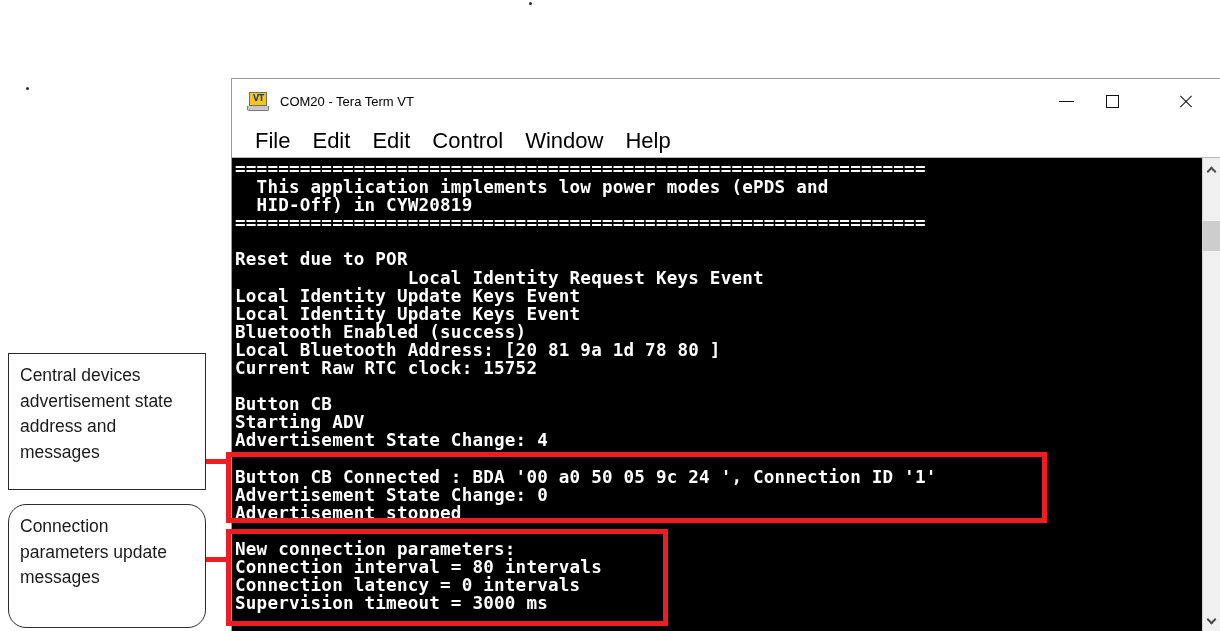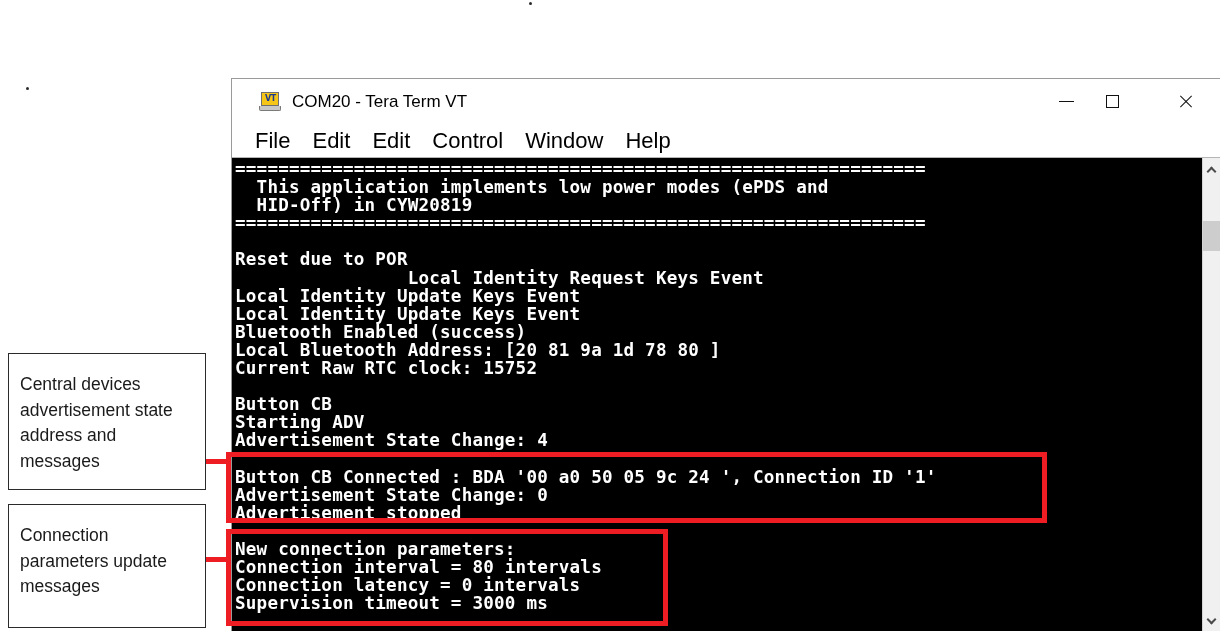"VT" #tt-app-icon { margin-left: 27px -> 15px }
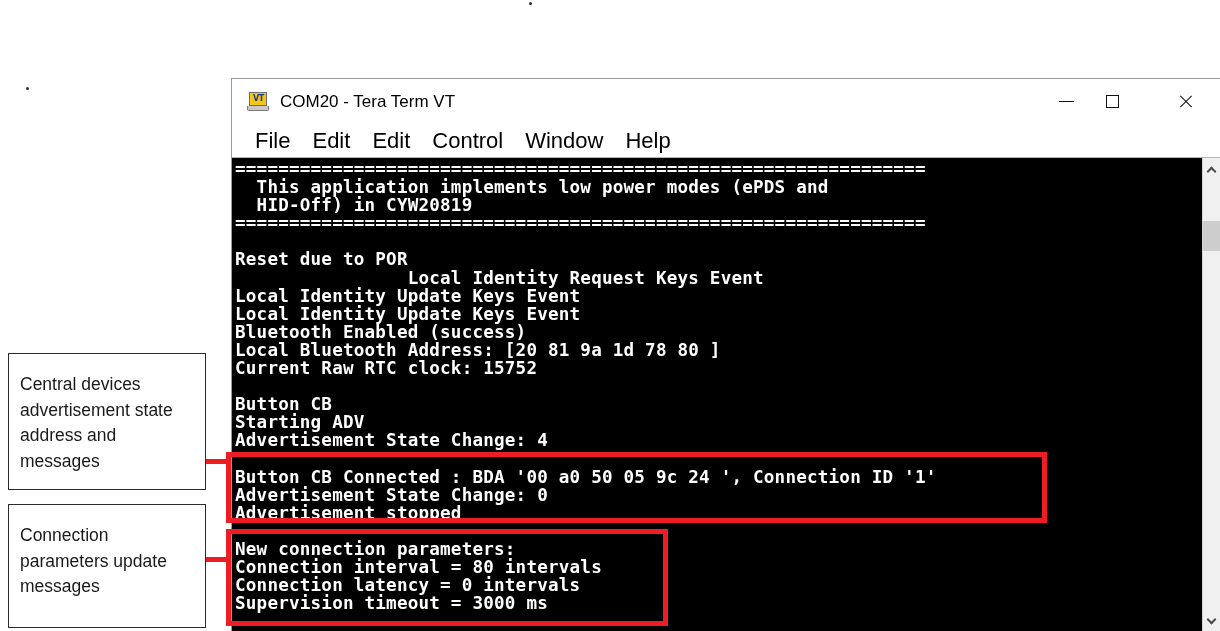"COM20 - Tera Term VT" #tt-title-text { font-size: 17px -> 13px }
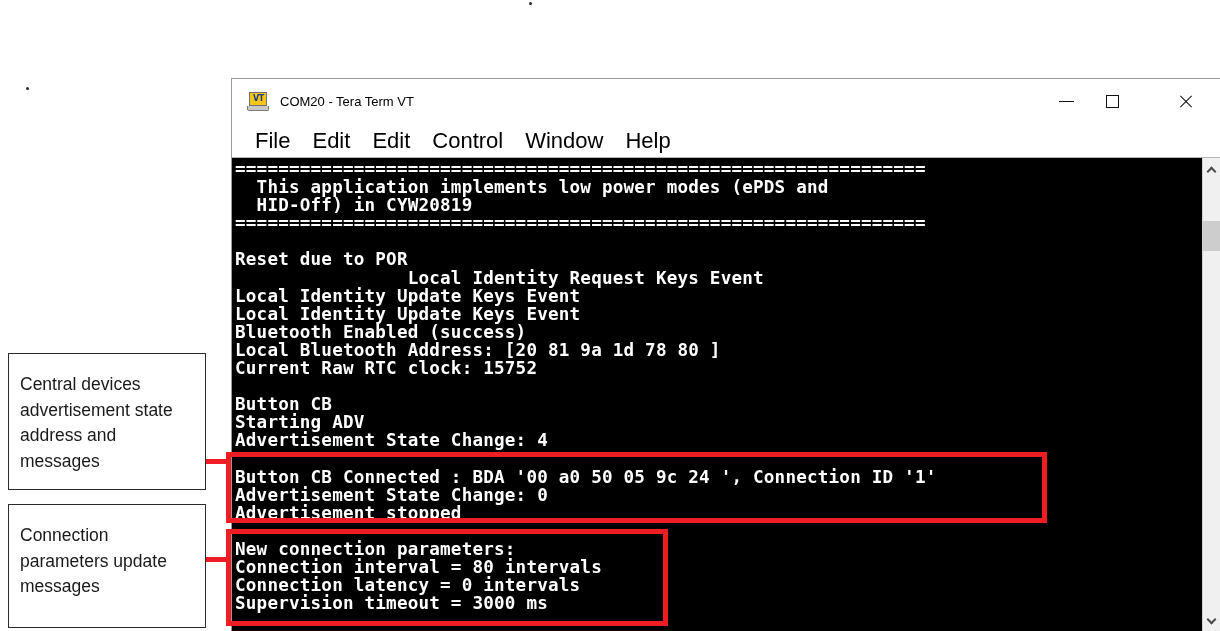"Central devices" .callout { padding: 18px 10px 9px 11px -> 9px 10px 9px 11px }
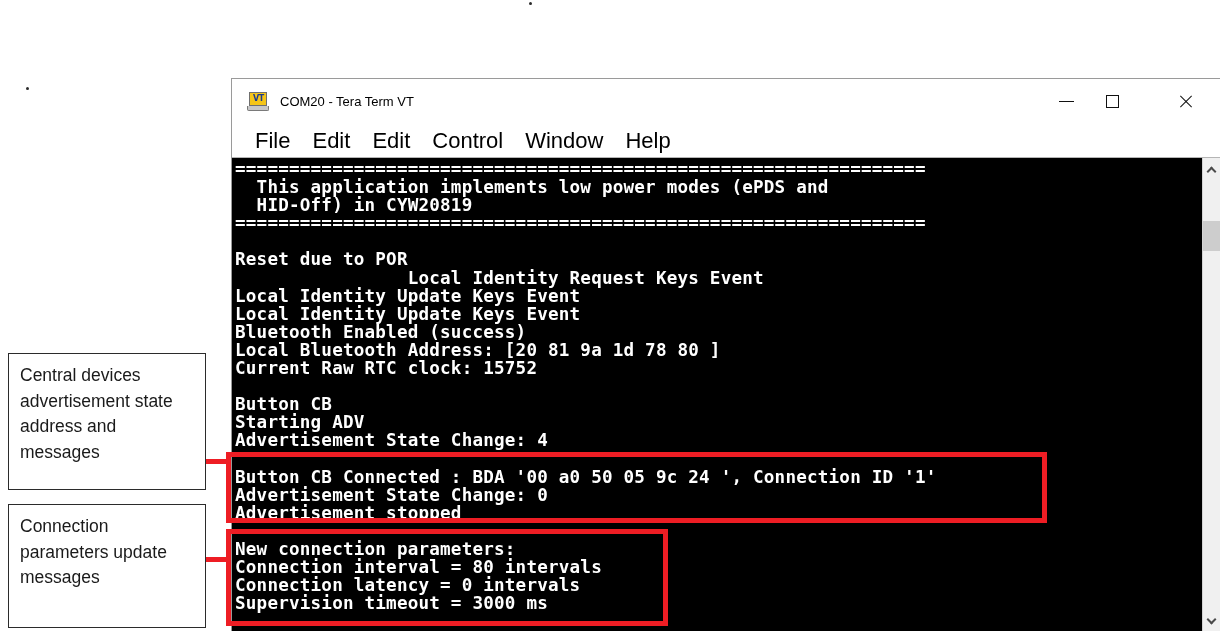"Connection" #callout-2 { border-radius: none -> 18px }
